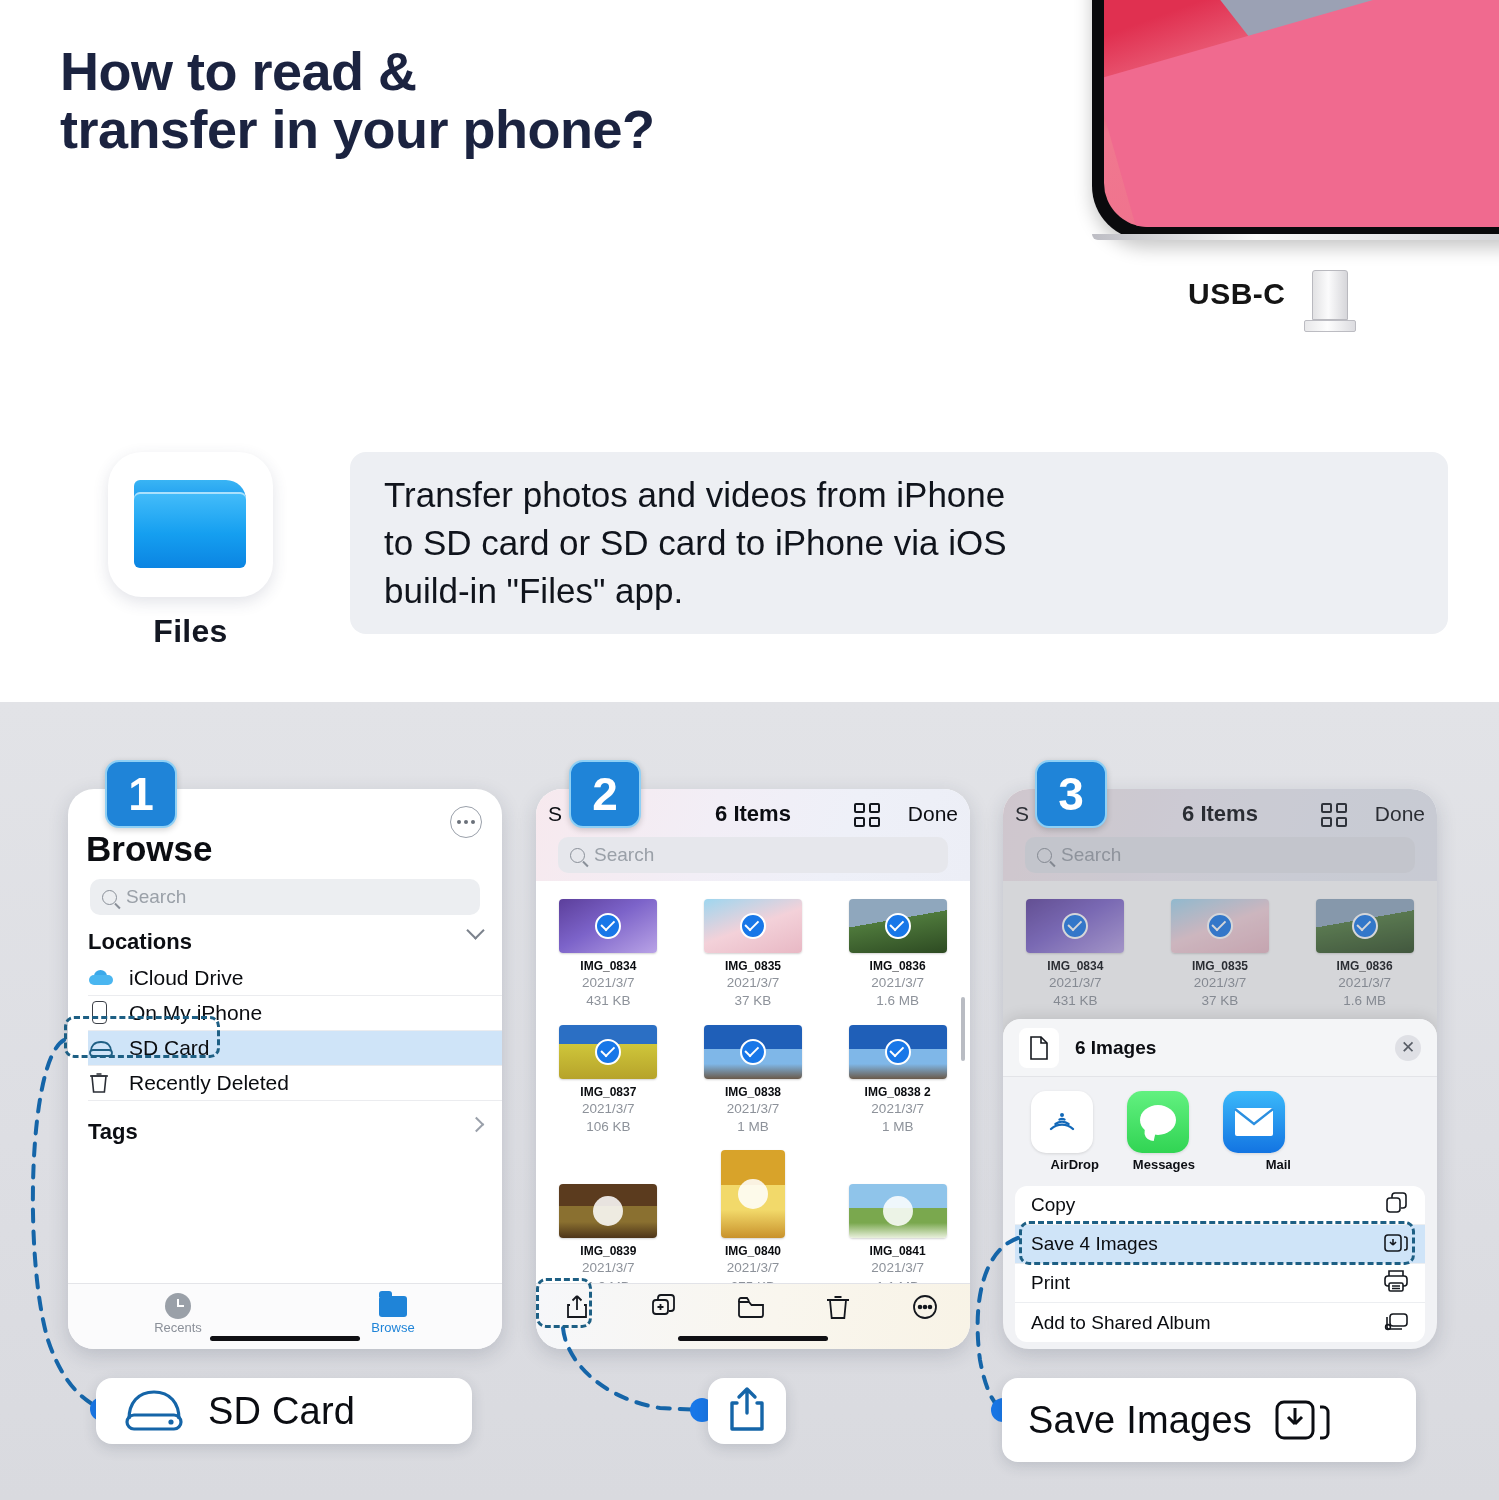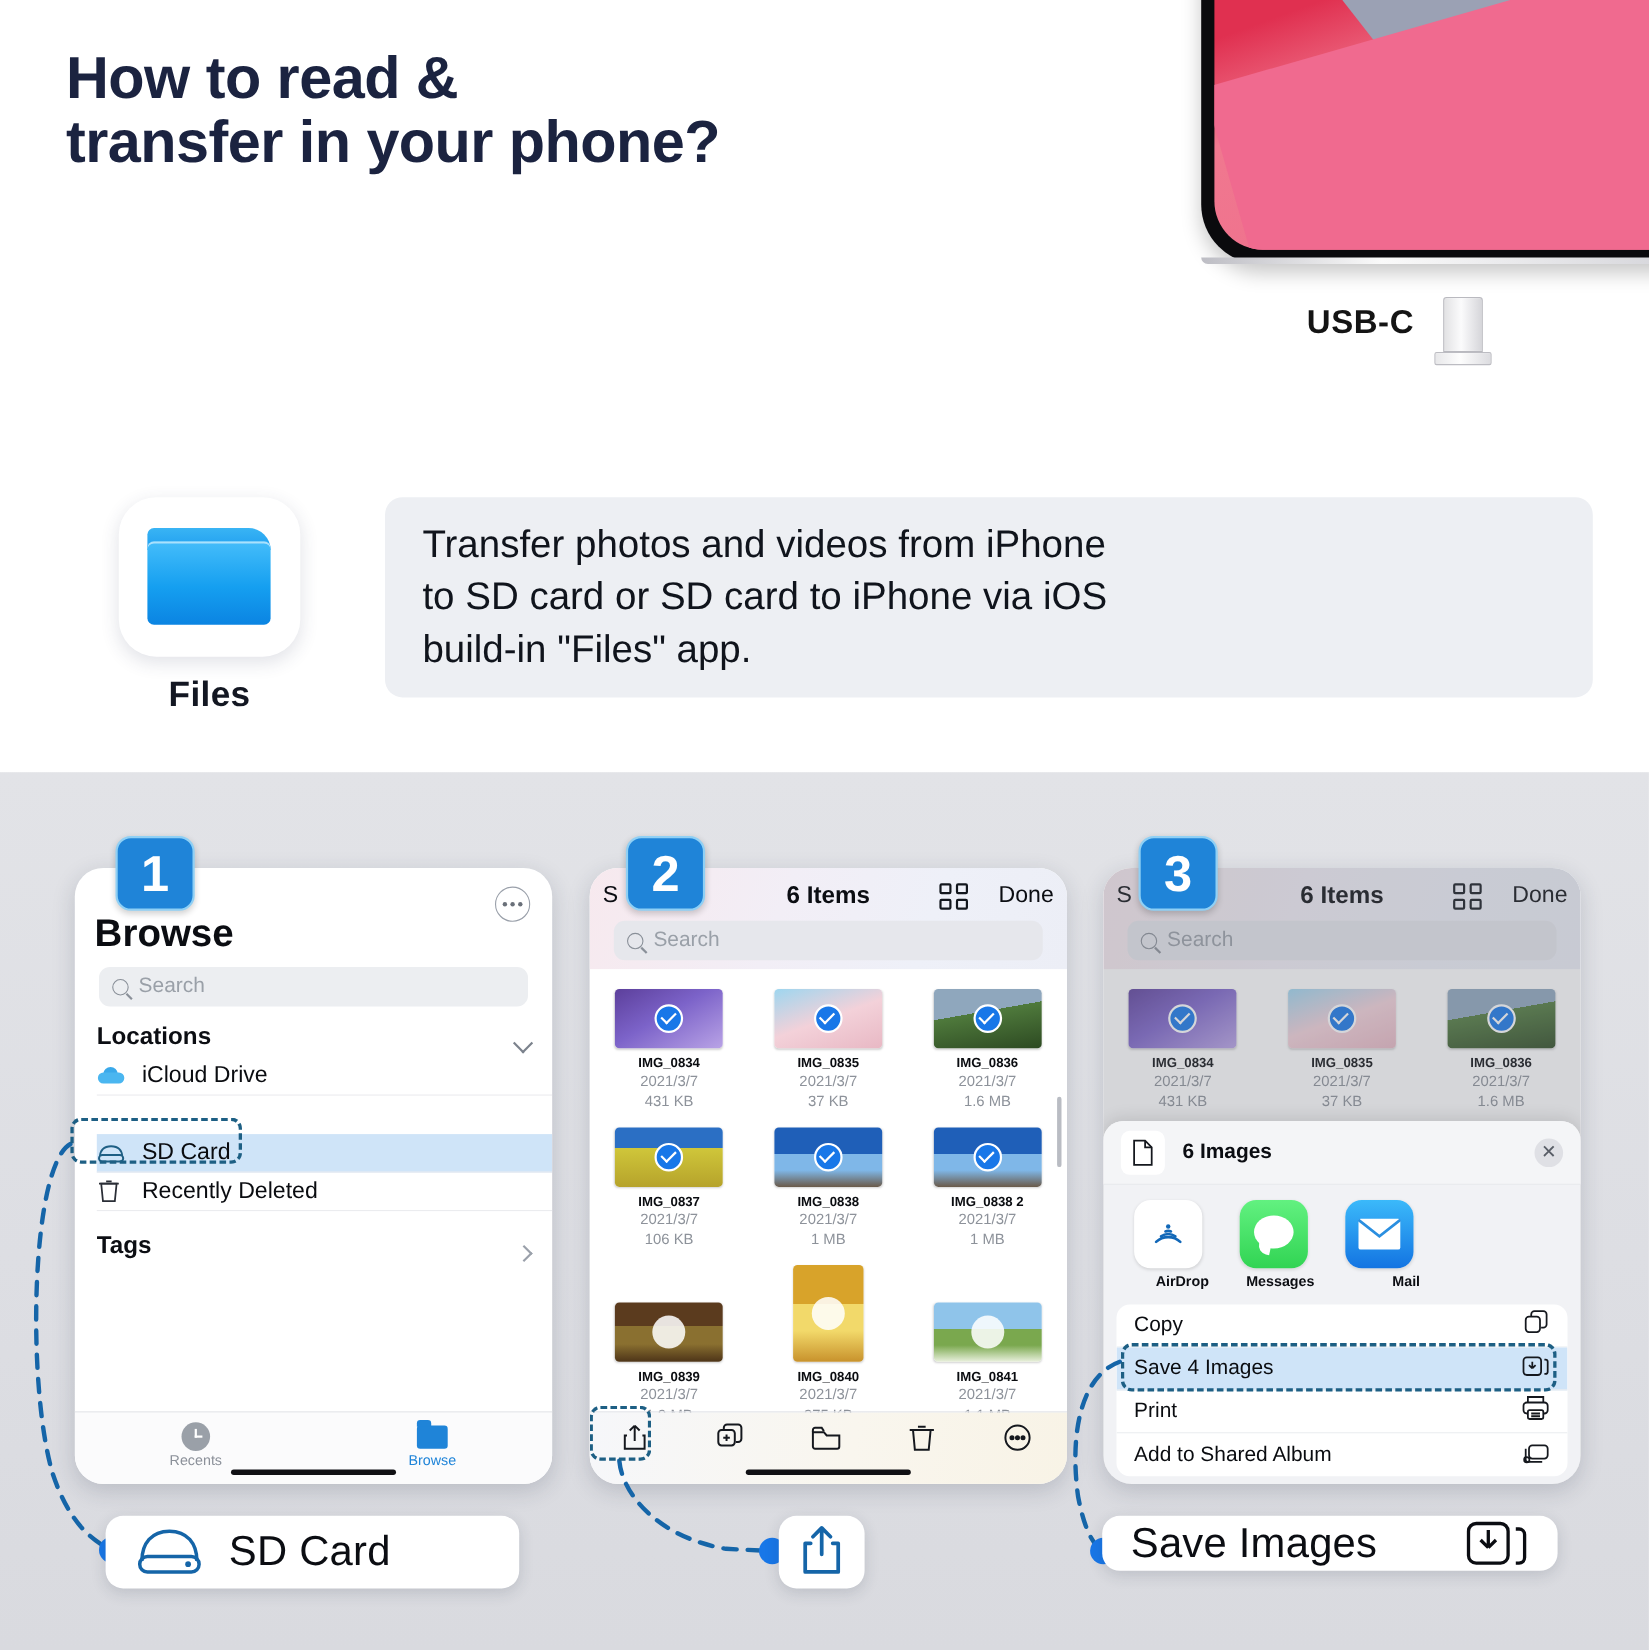"Locations" .sec-head { align-items: flex-end -> flex-start }
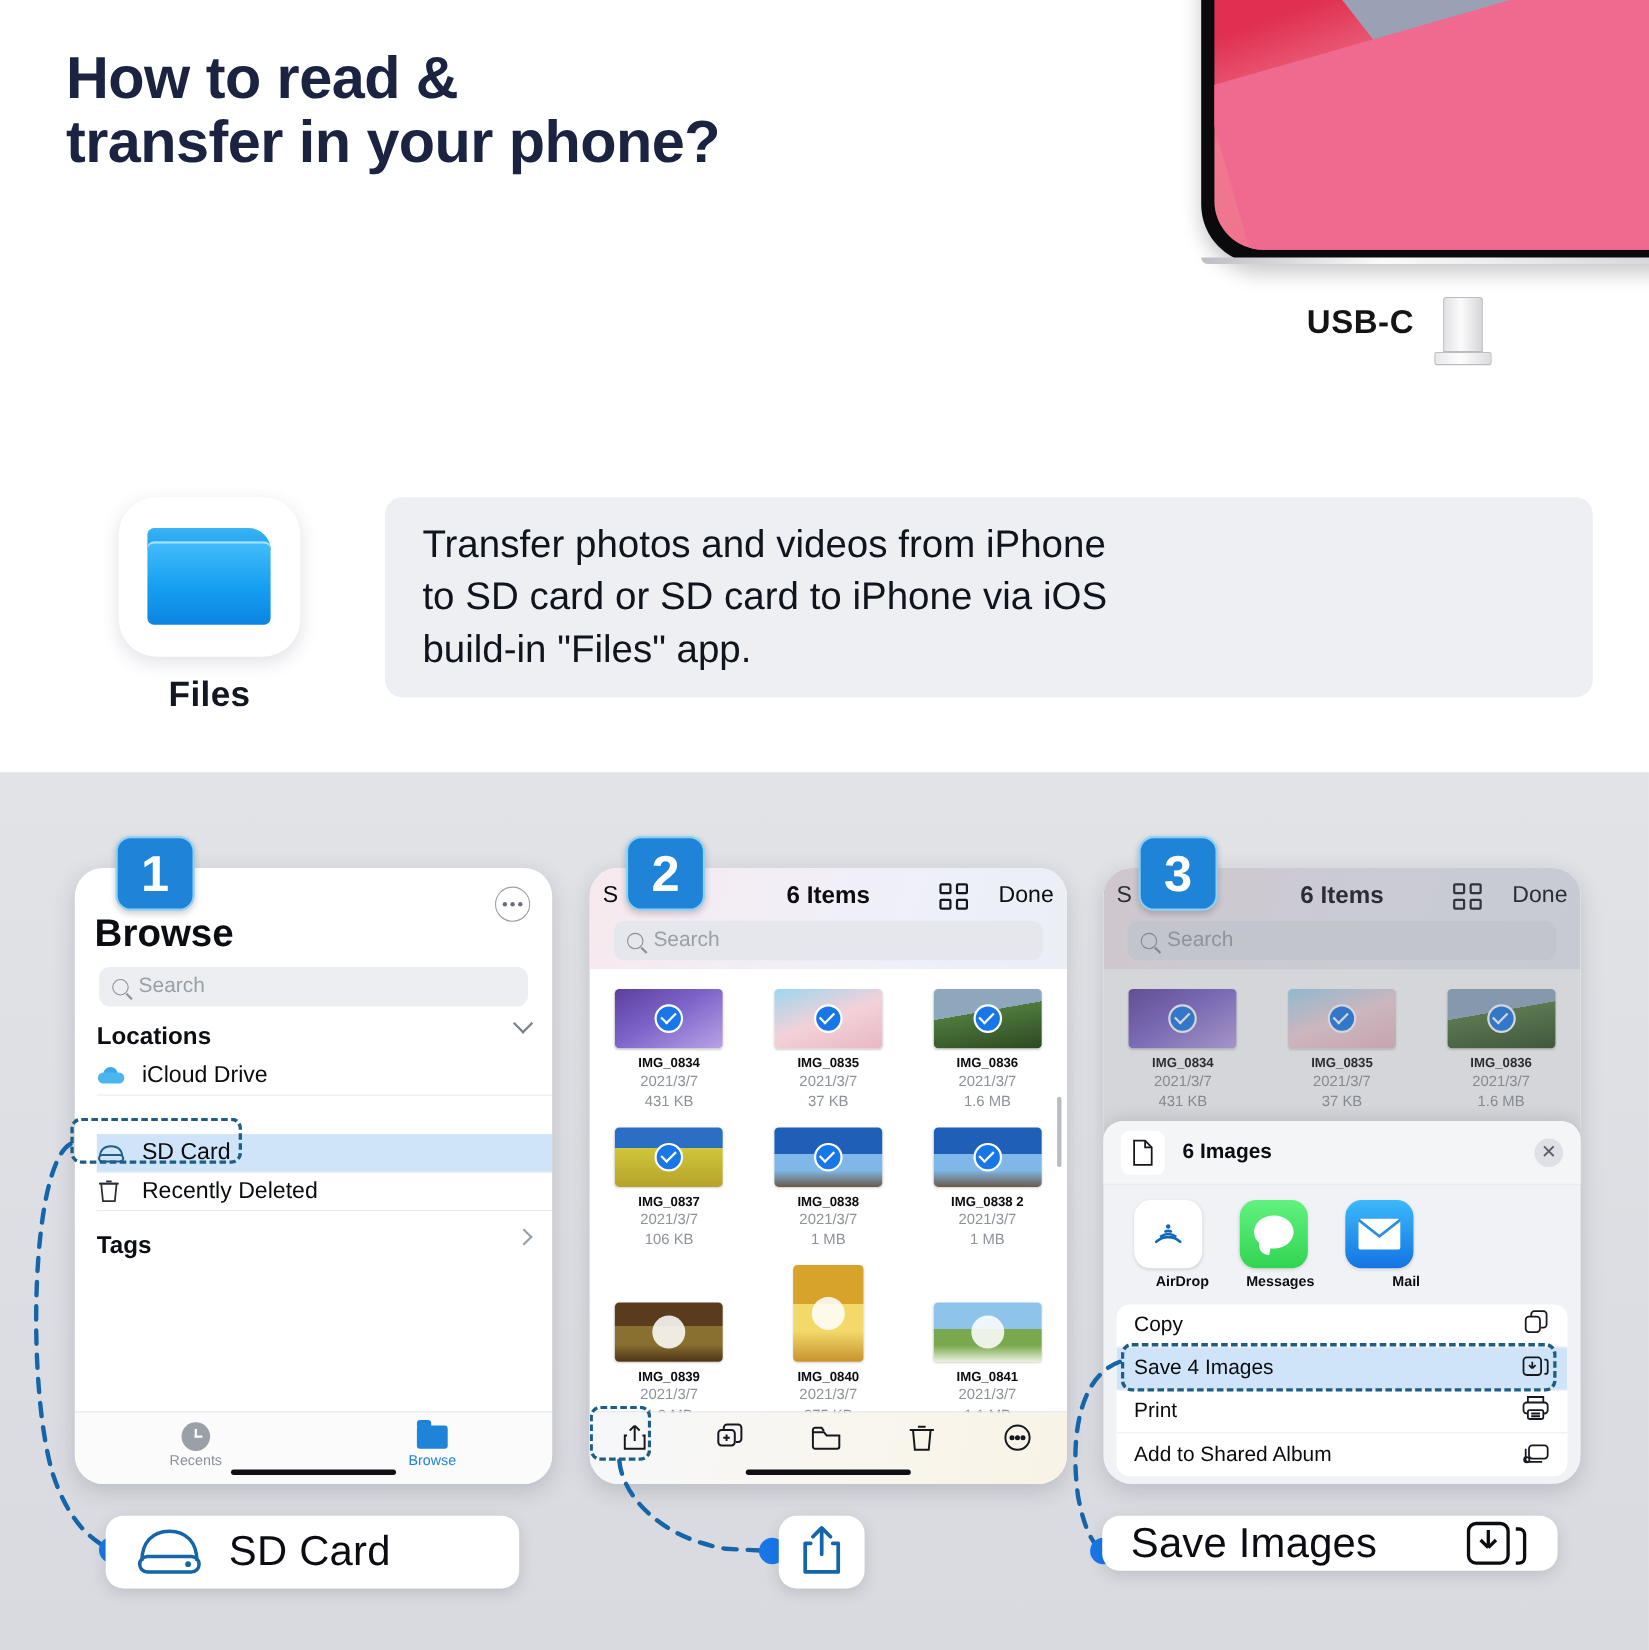"On My iPhone" div.loc-row { html: none -> <div> <span> <span></span> </span> <span>On My iPhone</span> </div> }
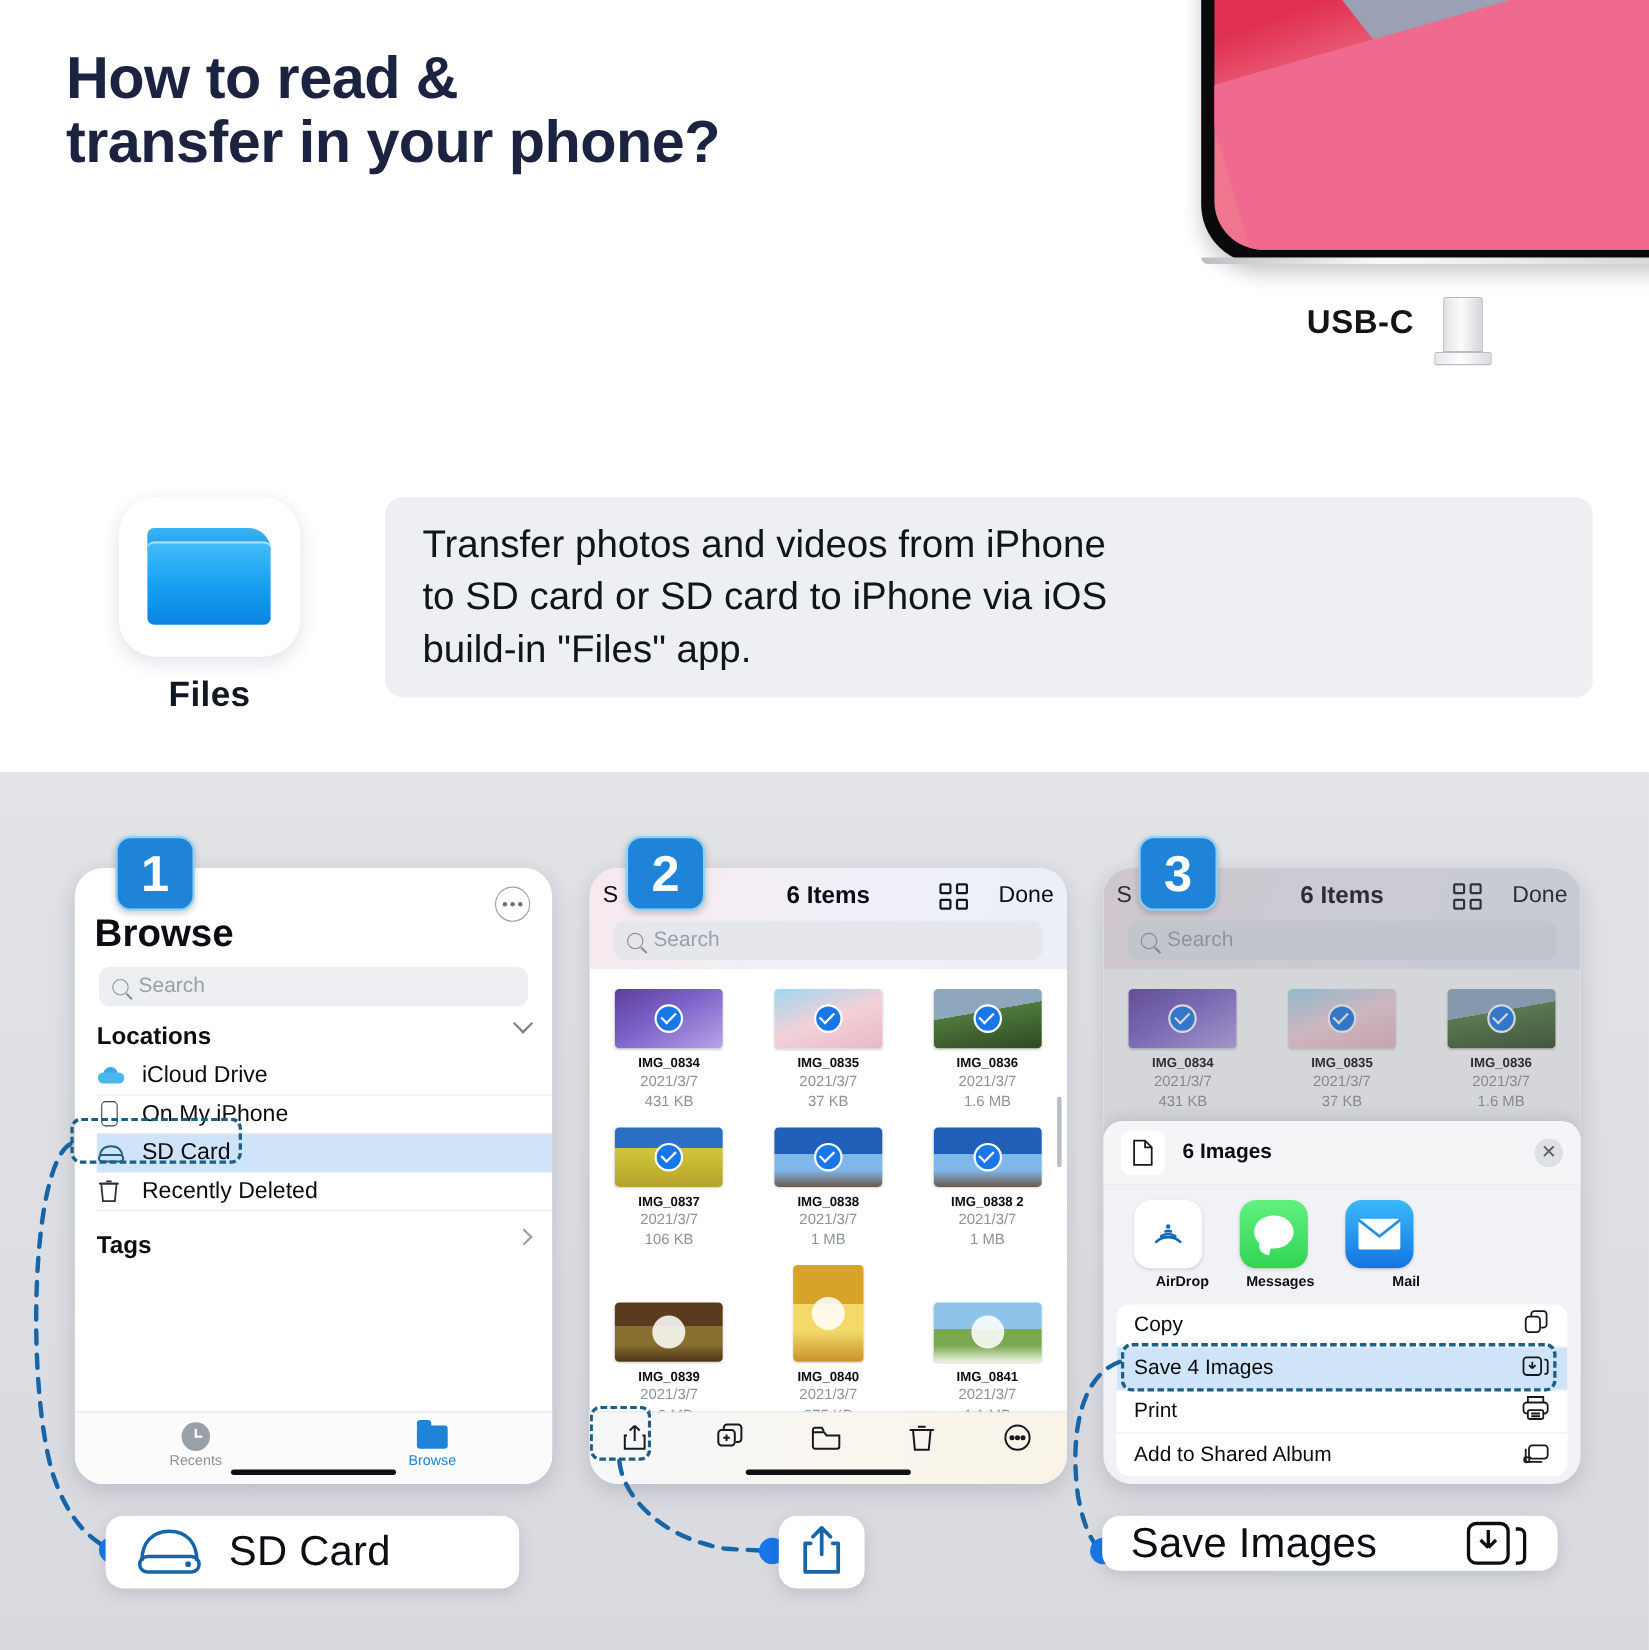"Save Images" #callout-save { height: 50px -> 84px; justify-content: space-between -> flex-start }
